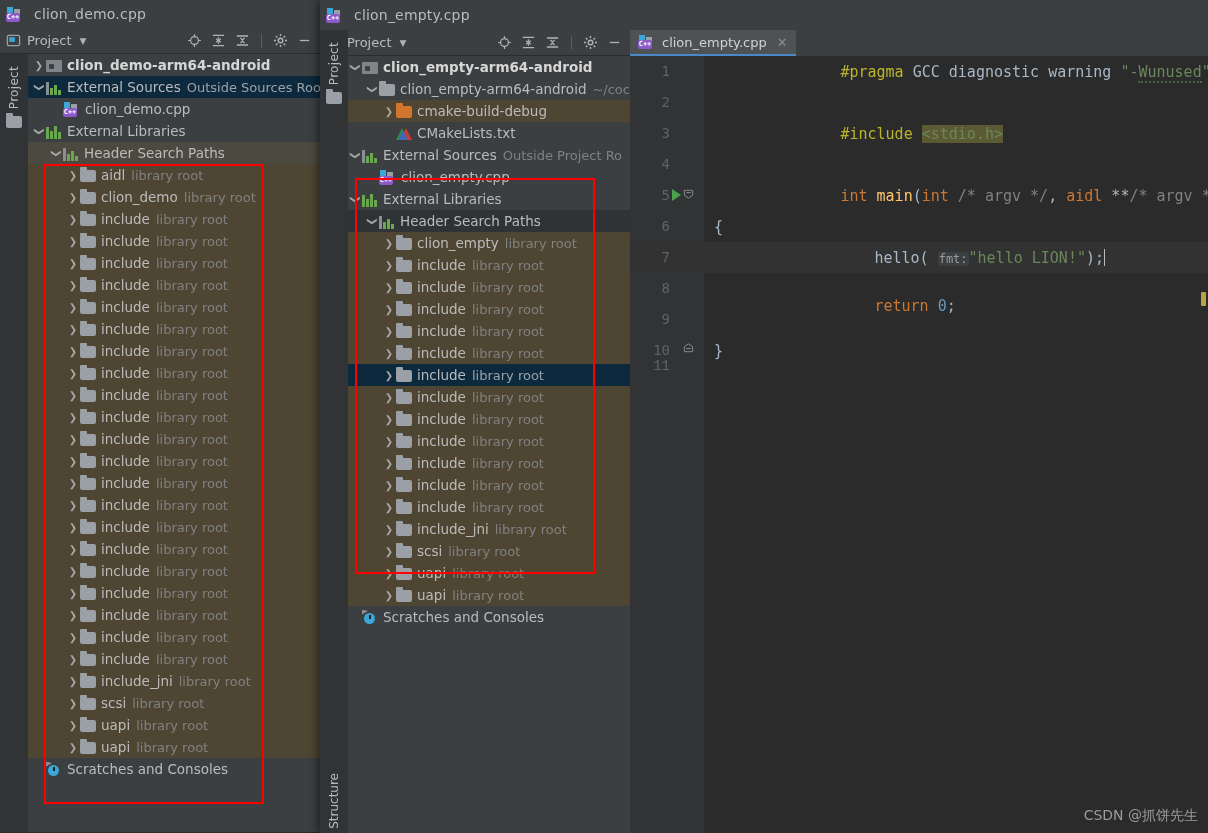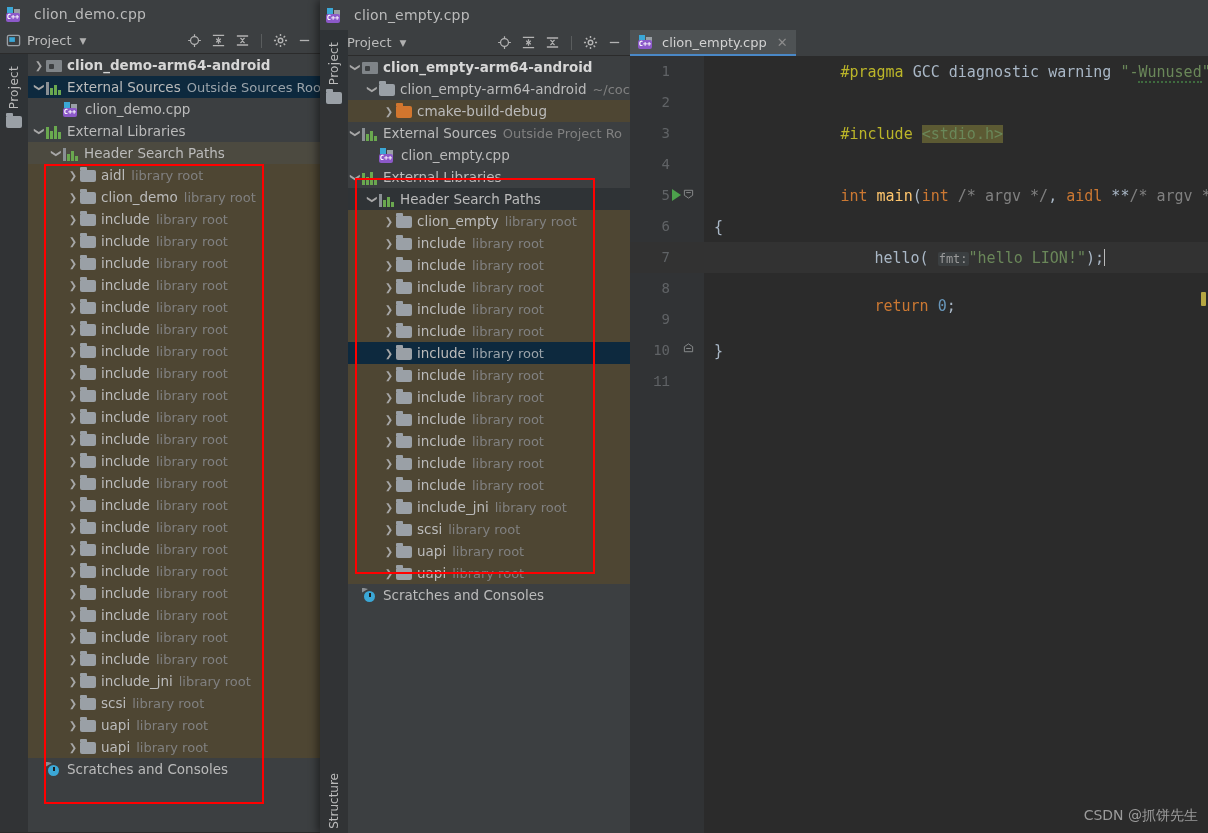"CMakeLists.txt" div.row { html: none -> <div> <span></span> <span> <span></span> <span></span> <span></span> </span> <span>CMakeLists.txt</span> </div> }
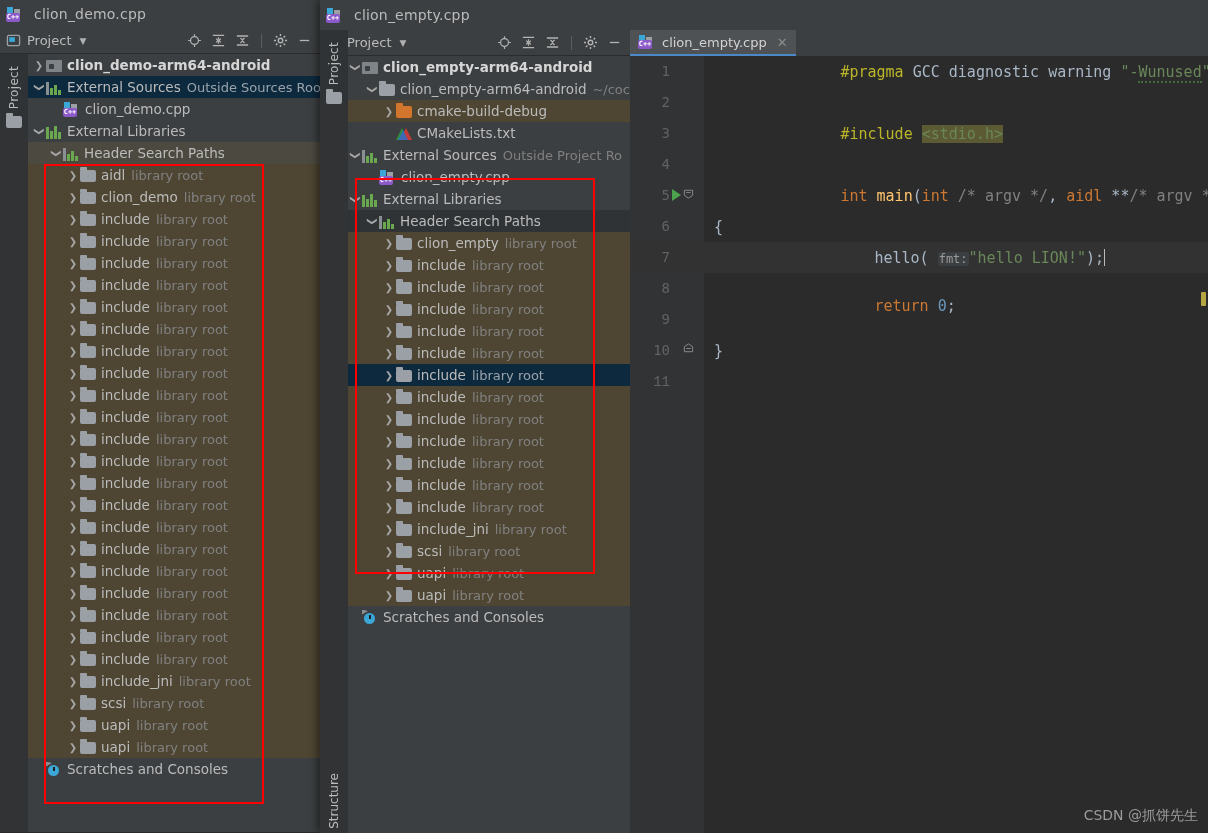"11" div.lnum { top: 318px -> 302px }
